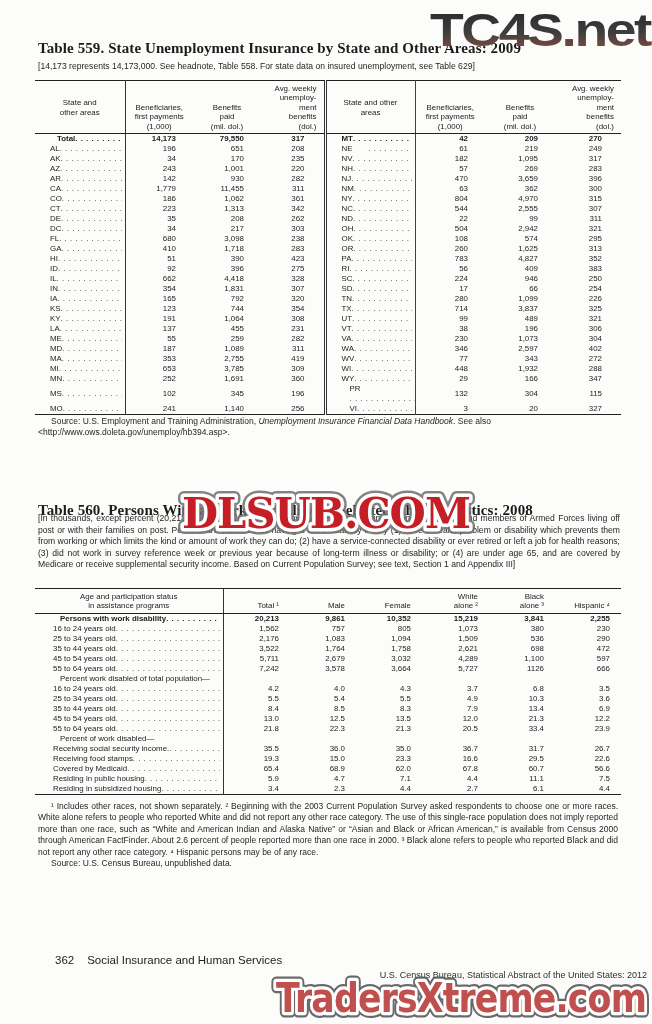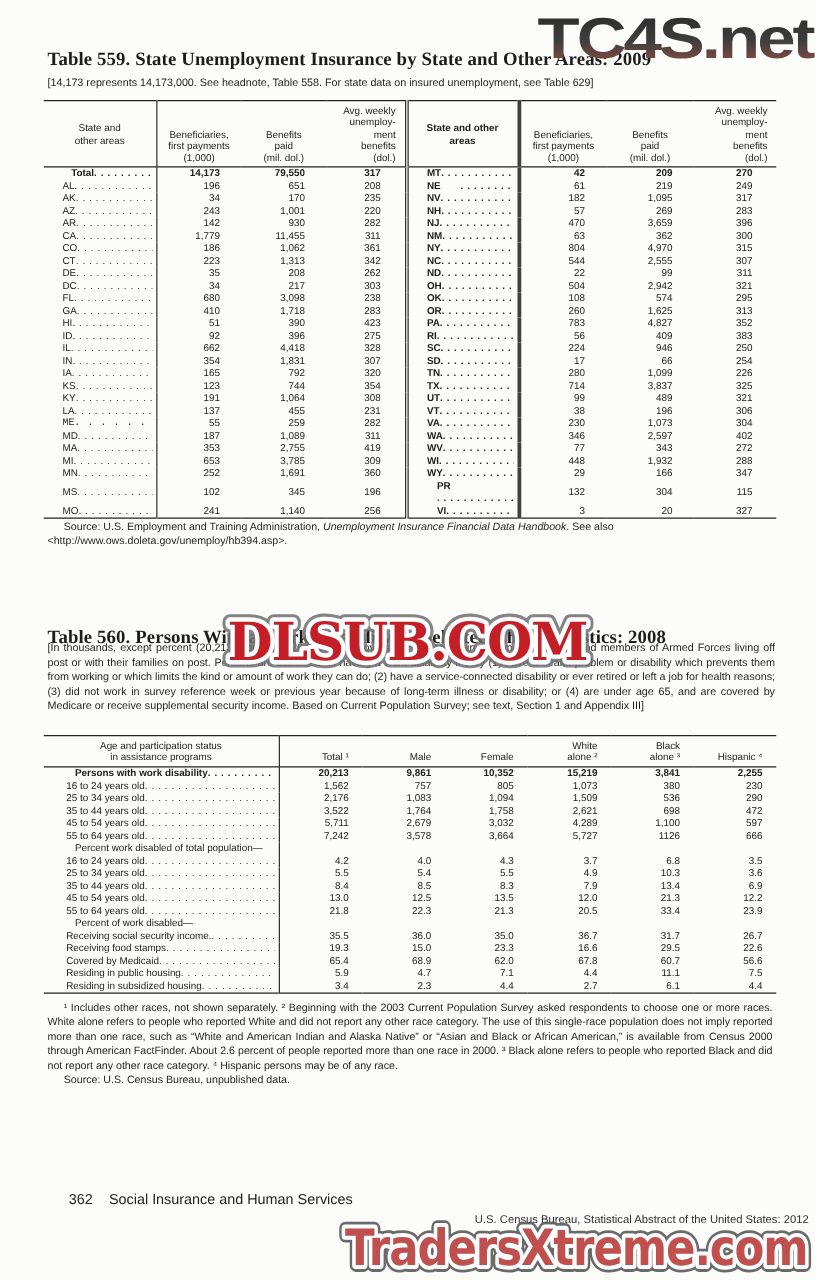"State and other" #t559 .b-stub2 { border-right: 3px solid #404040 -> 1px solid #404040; font-weight: bold -> none }
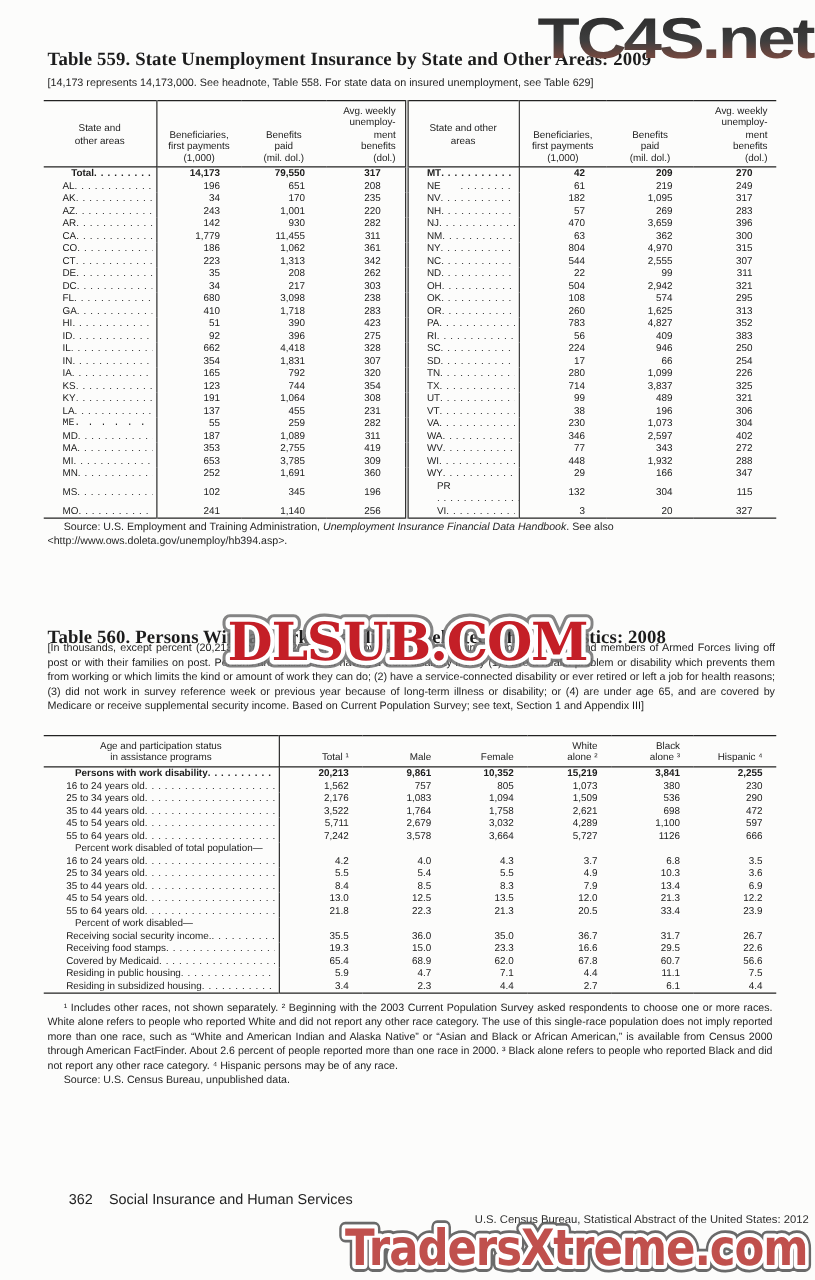"ME" span.row { font-family: Liberation Mono, monospace -> none }
